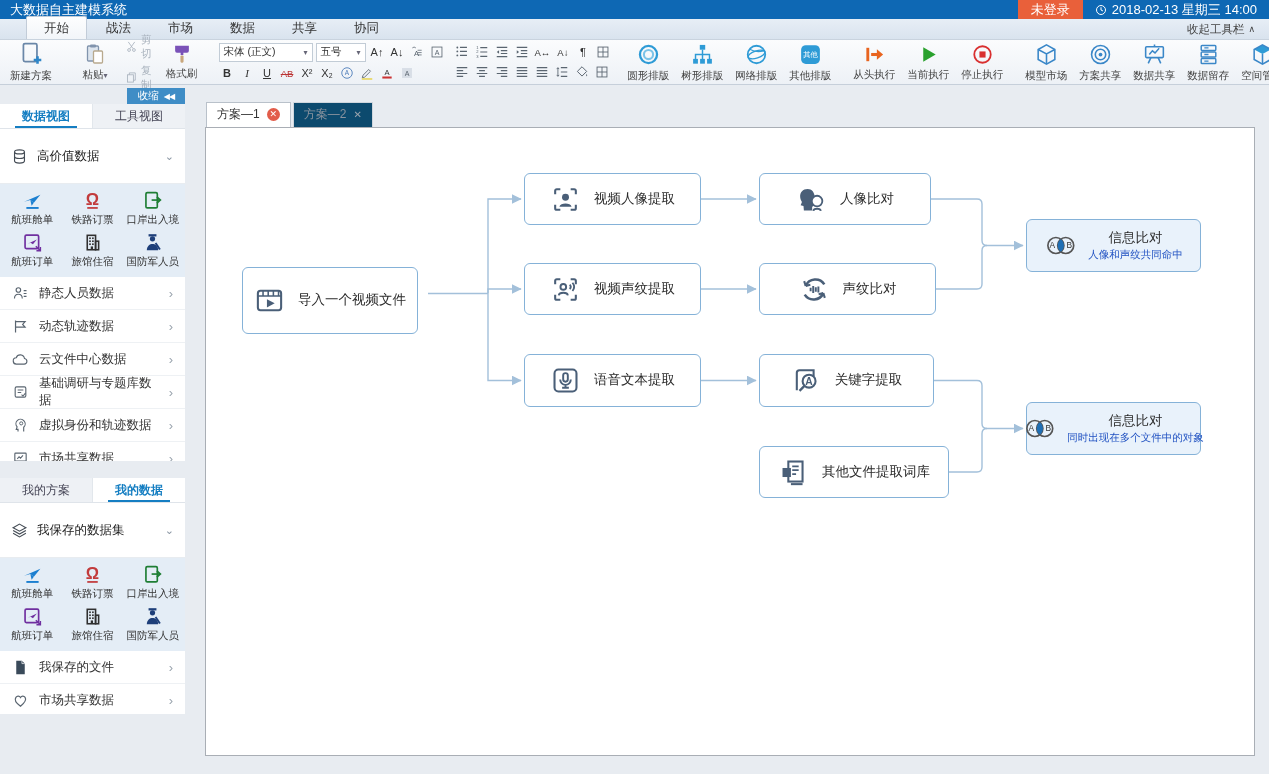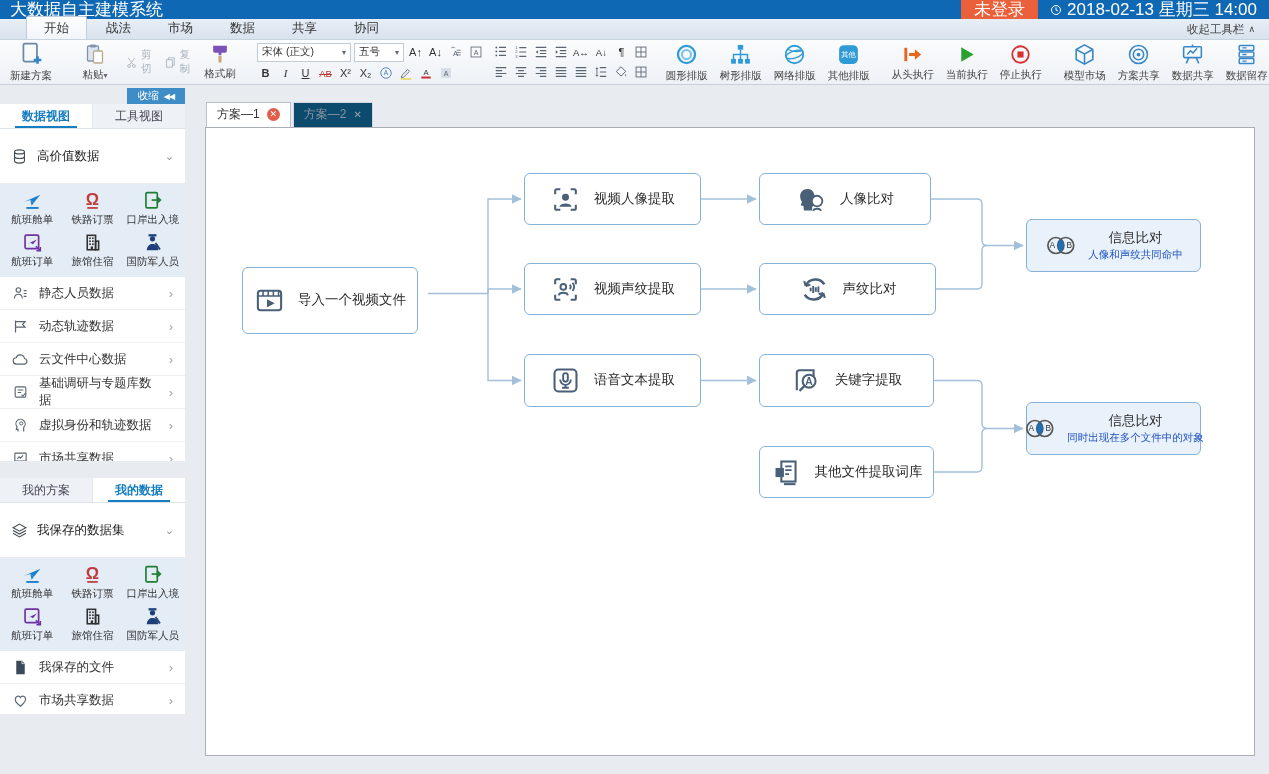"大数据自主建模系统" .titlebar { font-size: 17px -> 13px }
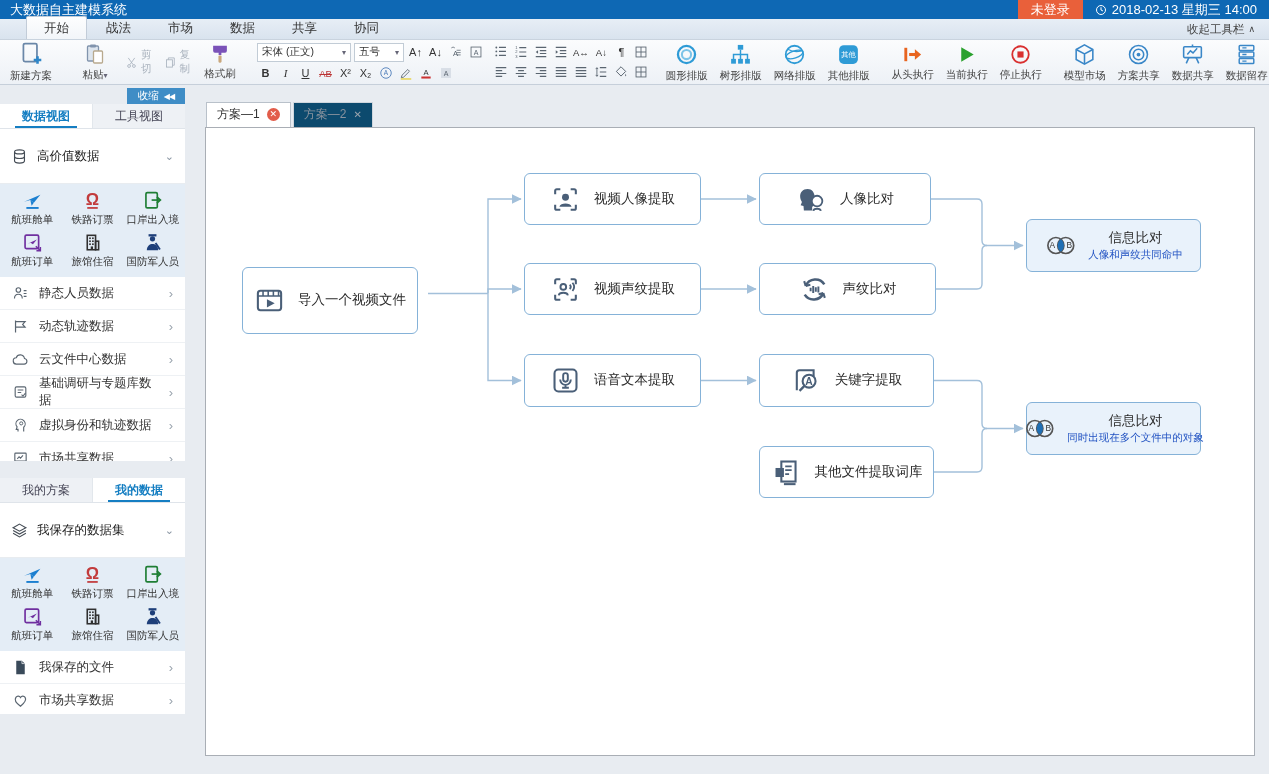"剪切" .smallcol { flex-direction: row -> column; gap: 12px -> 3px }
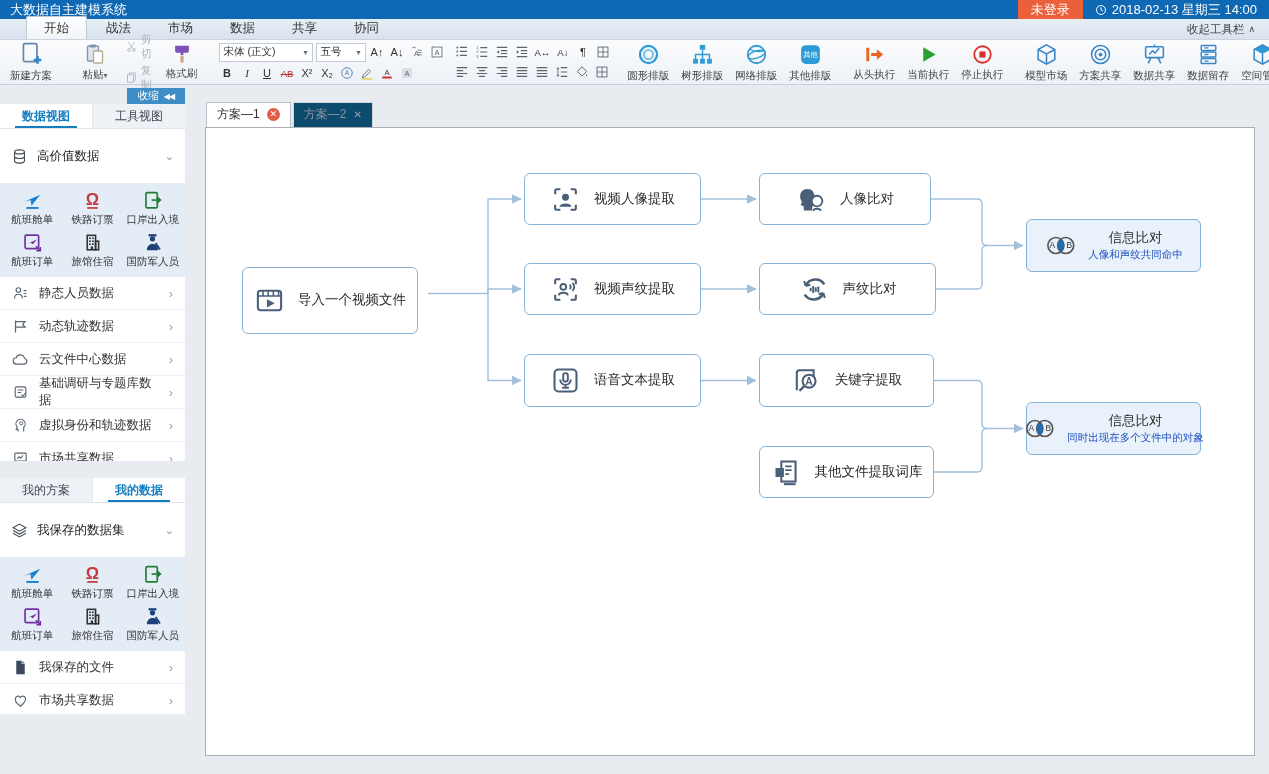"其他文件提取词库" div.node { width: 175px -> 190px }
